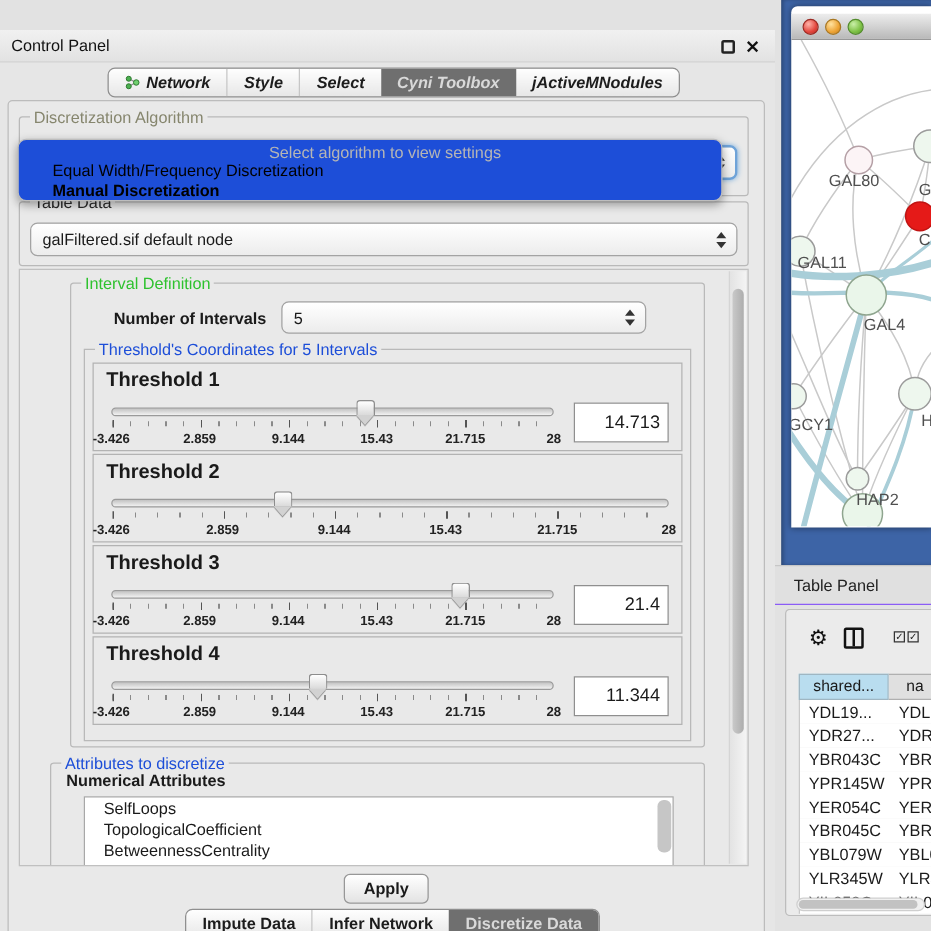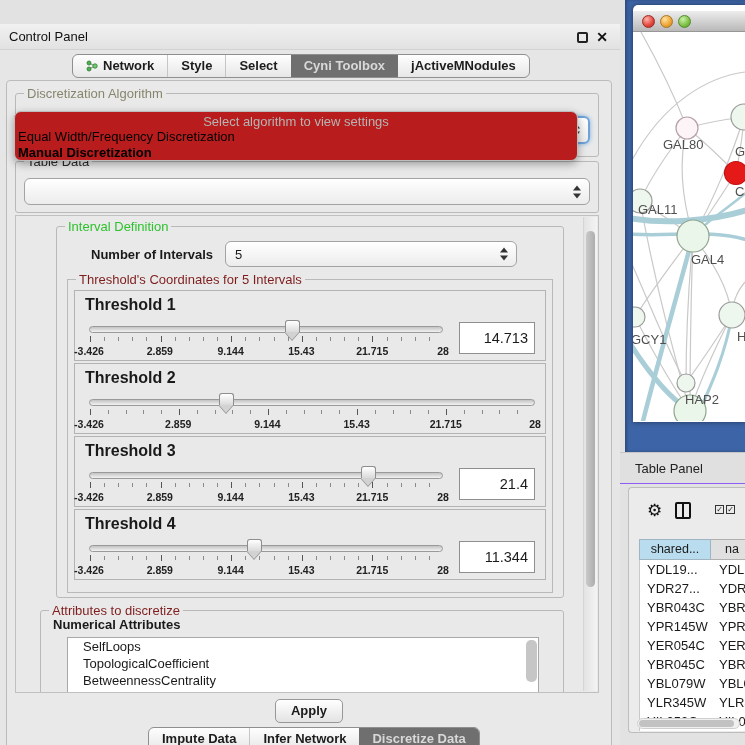"Network" .tabbar.top { font-style: none -> italic; left: 72px -> 86px }
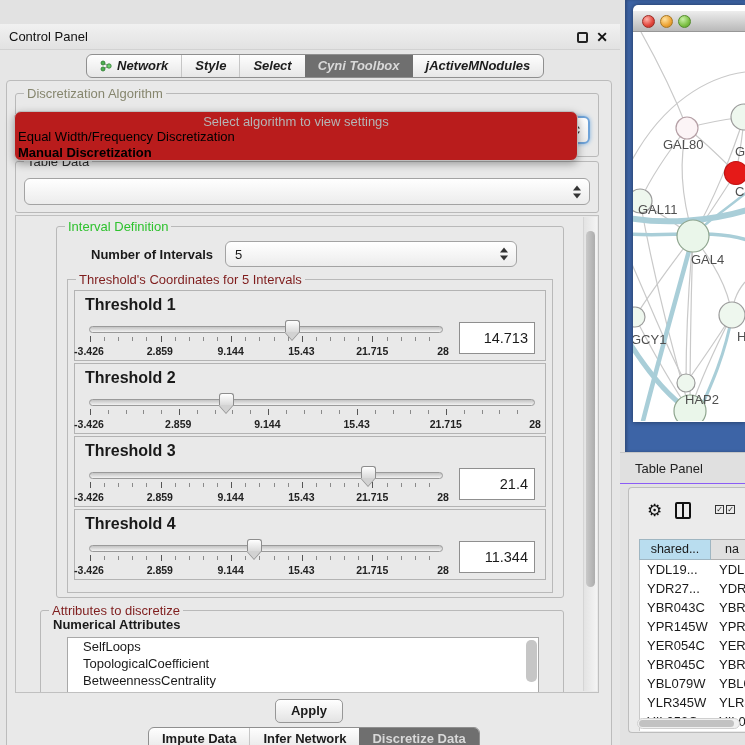"Select algorithm to view settings" .dropdown-popup { background: #b91c1c -> #1d4ed8; padding-left: none -> 24px }
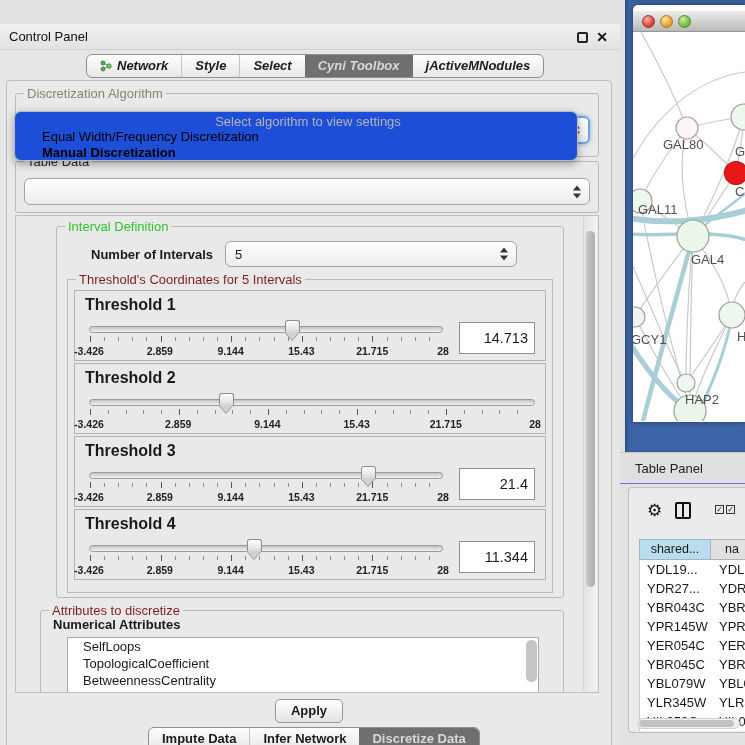"galFiltered.sif default node" span.c-text { html: none -> <span>galFiltered.sif default node</span> }
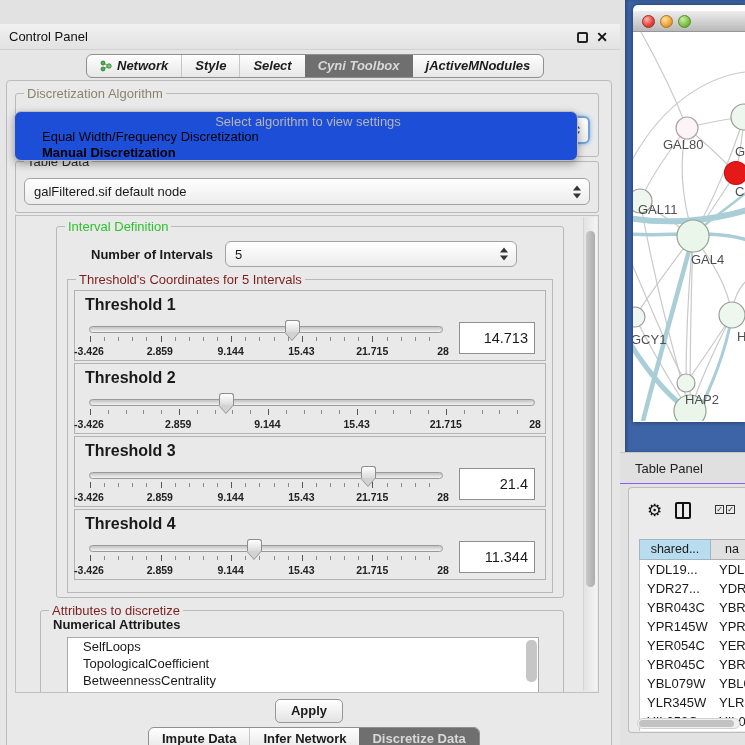"Threshold's Coordinates for 5 Intervals" .gb-label.blue { color: #7f1d1d -> #1d4ed8 }
